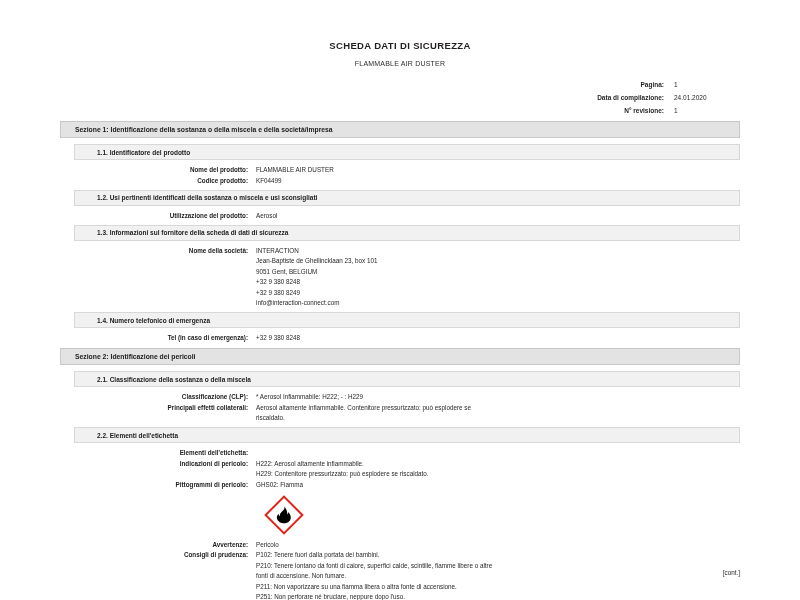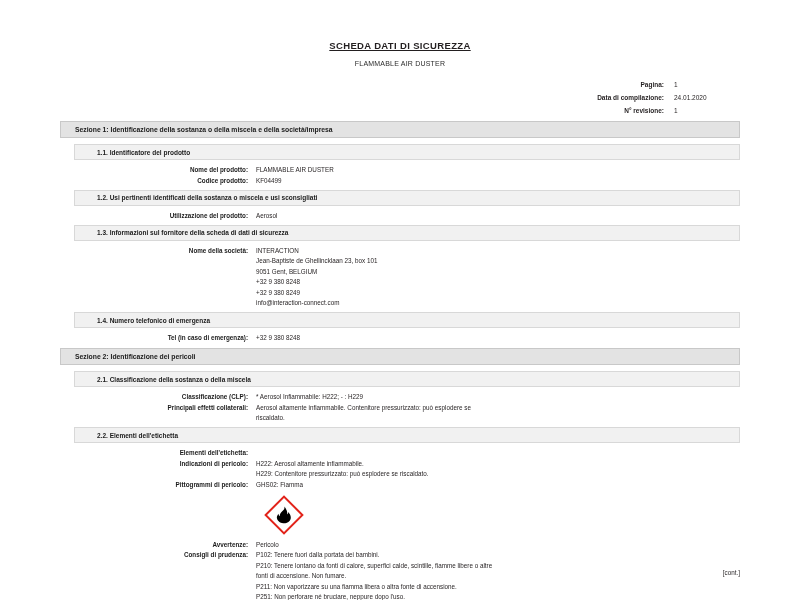"SCHEDA DATI DI SICUREZZA" .doc-title { text-decoration: underline -> none }
